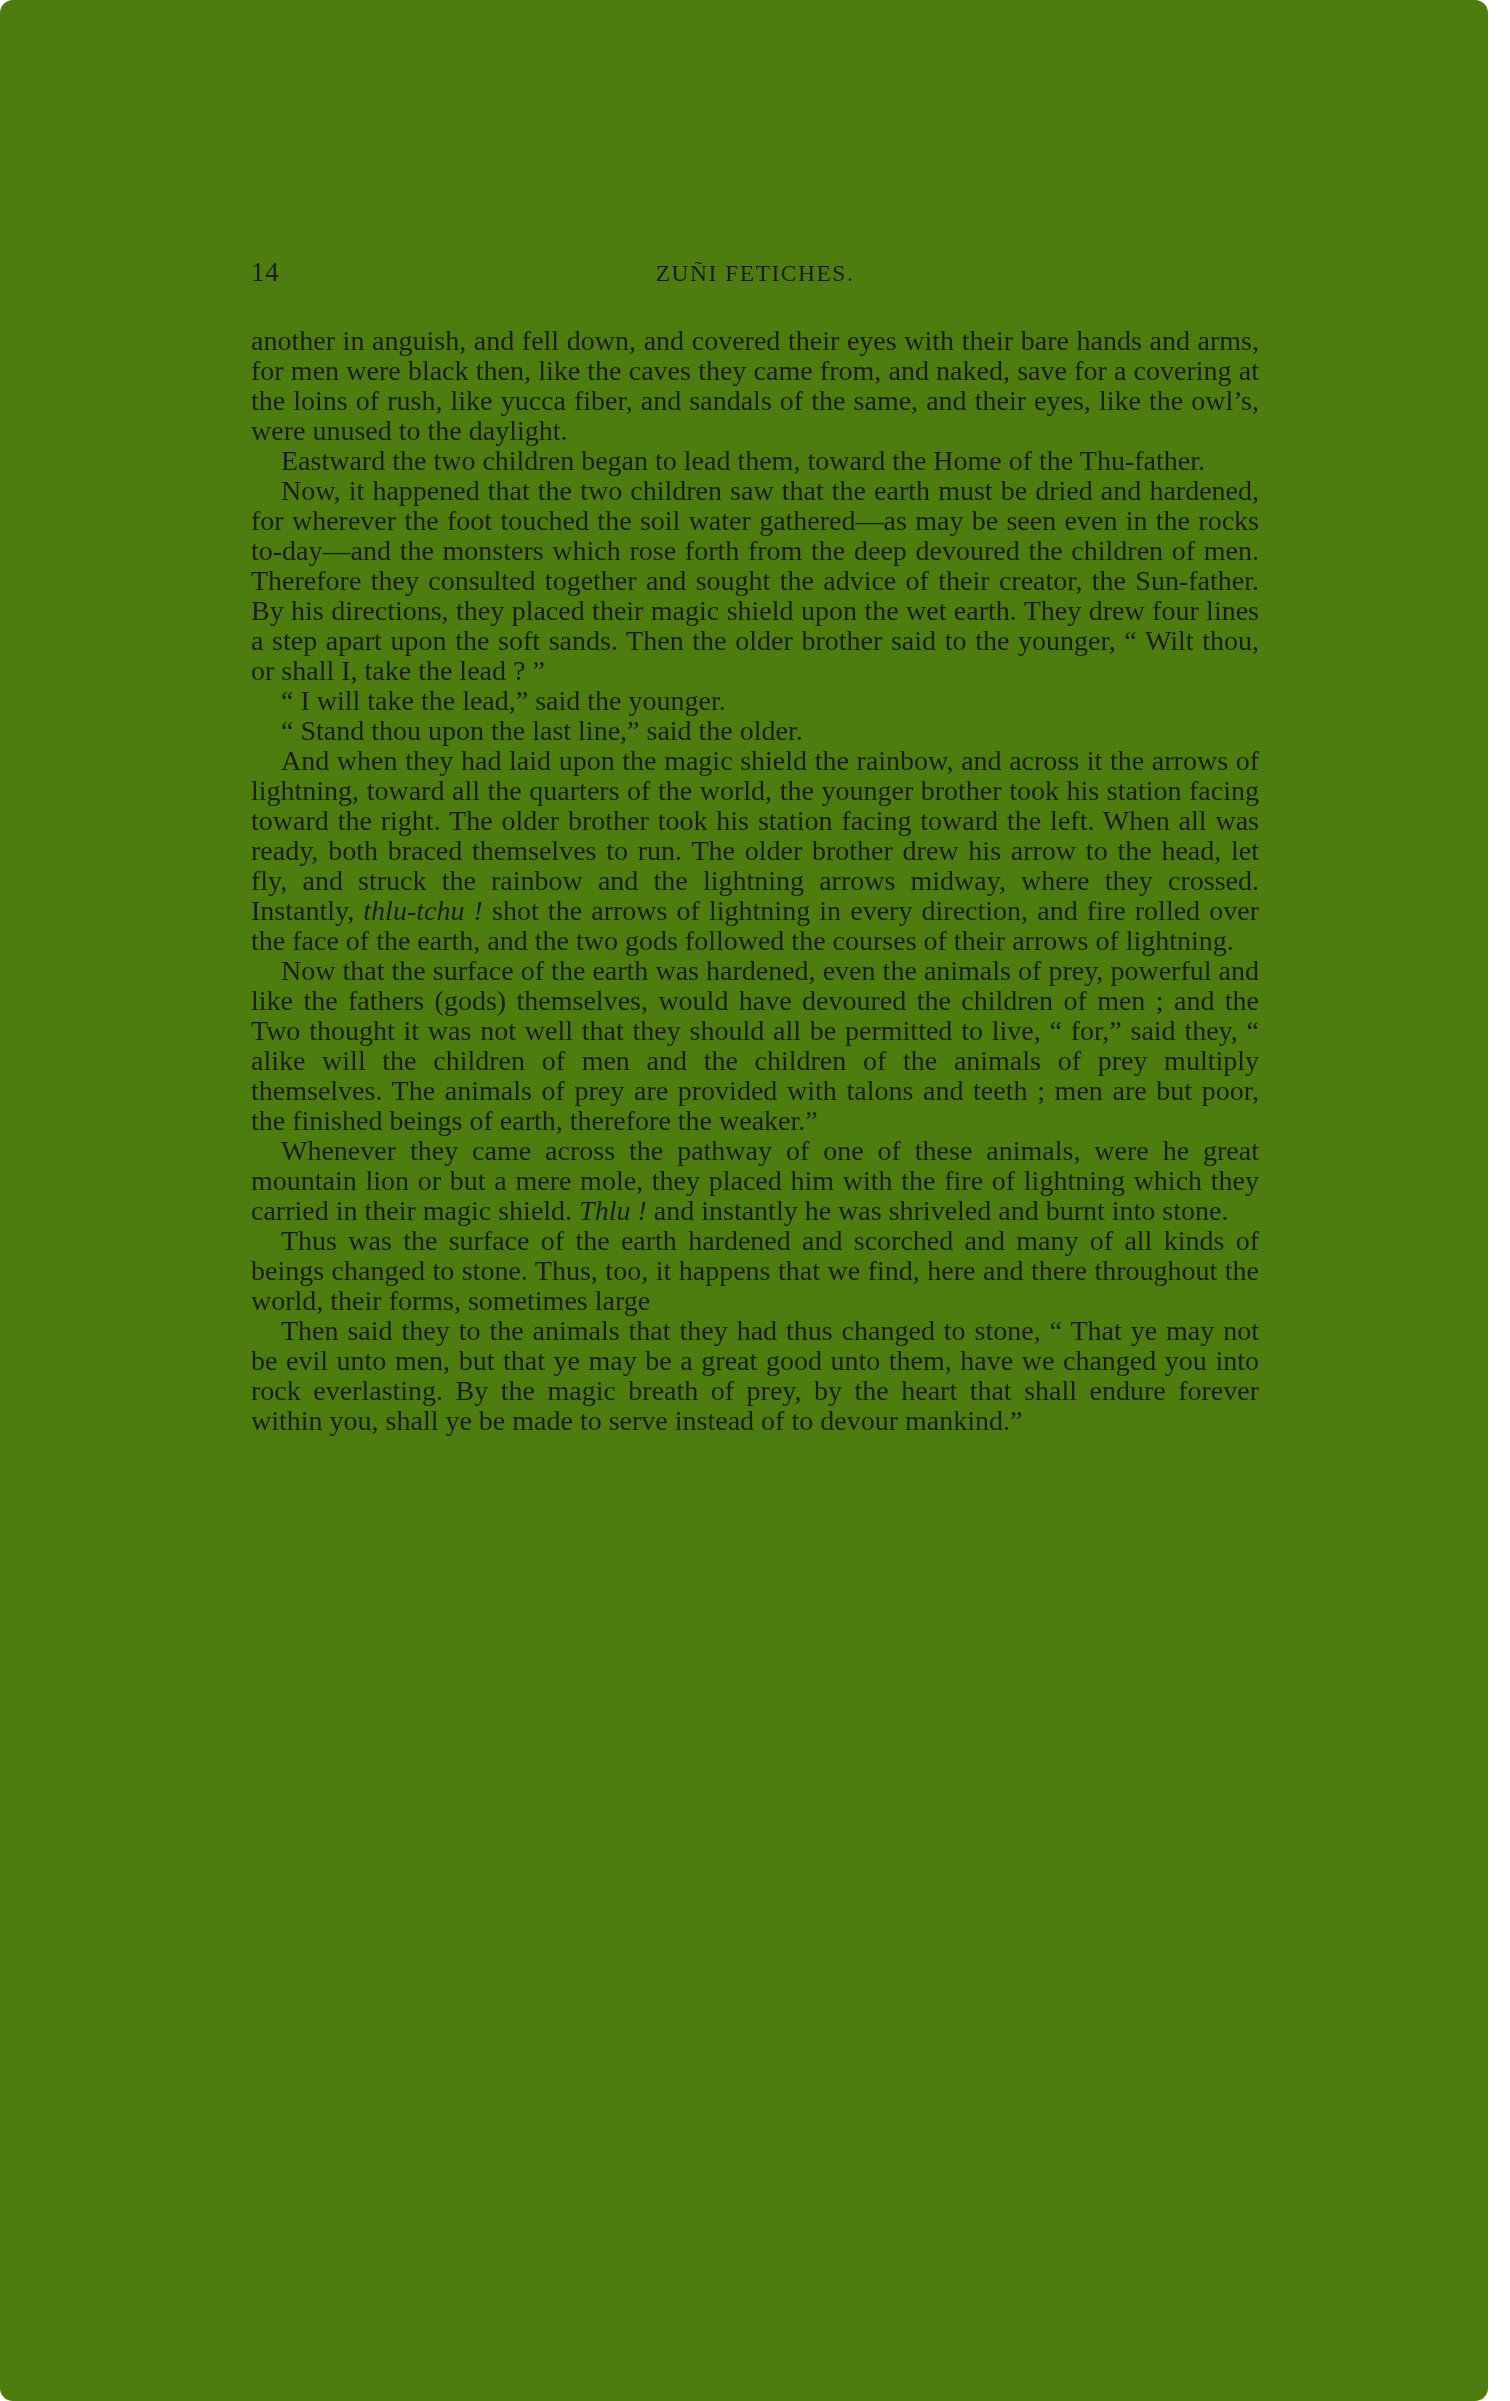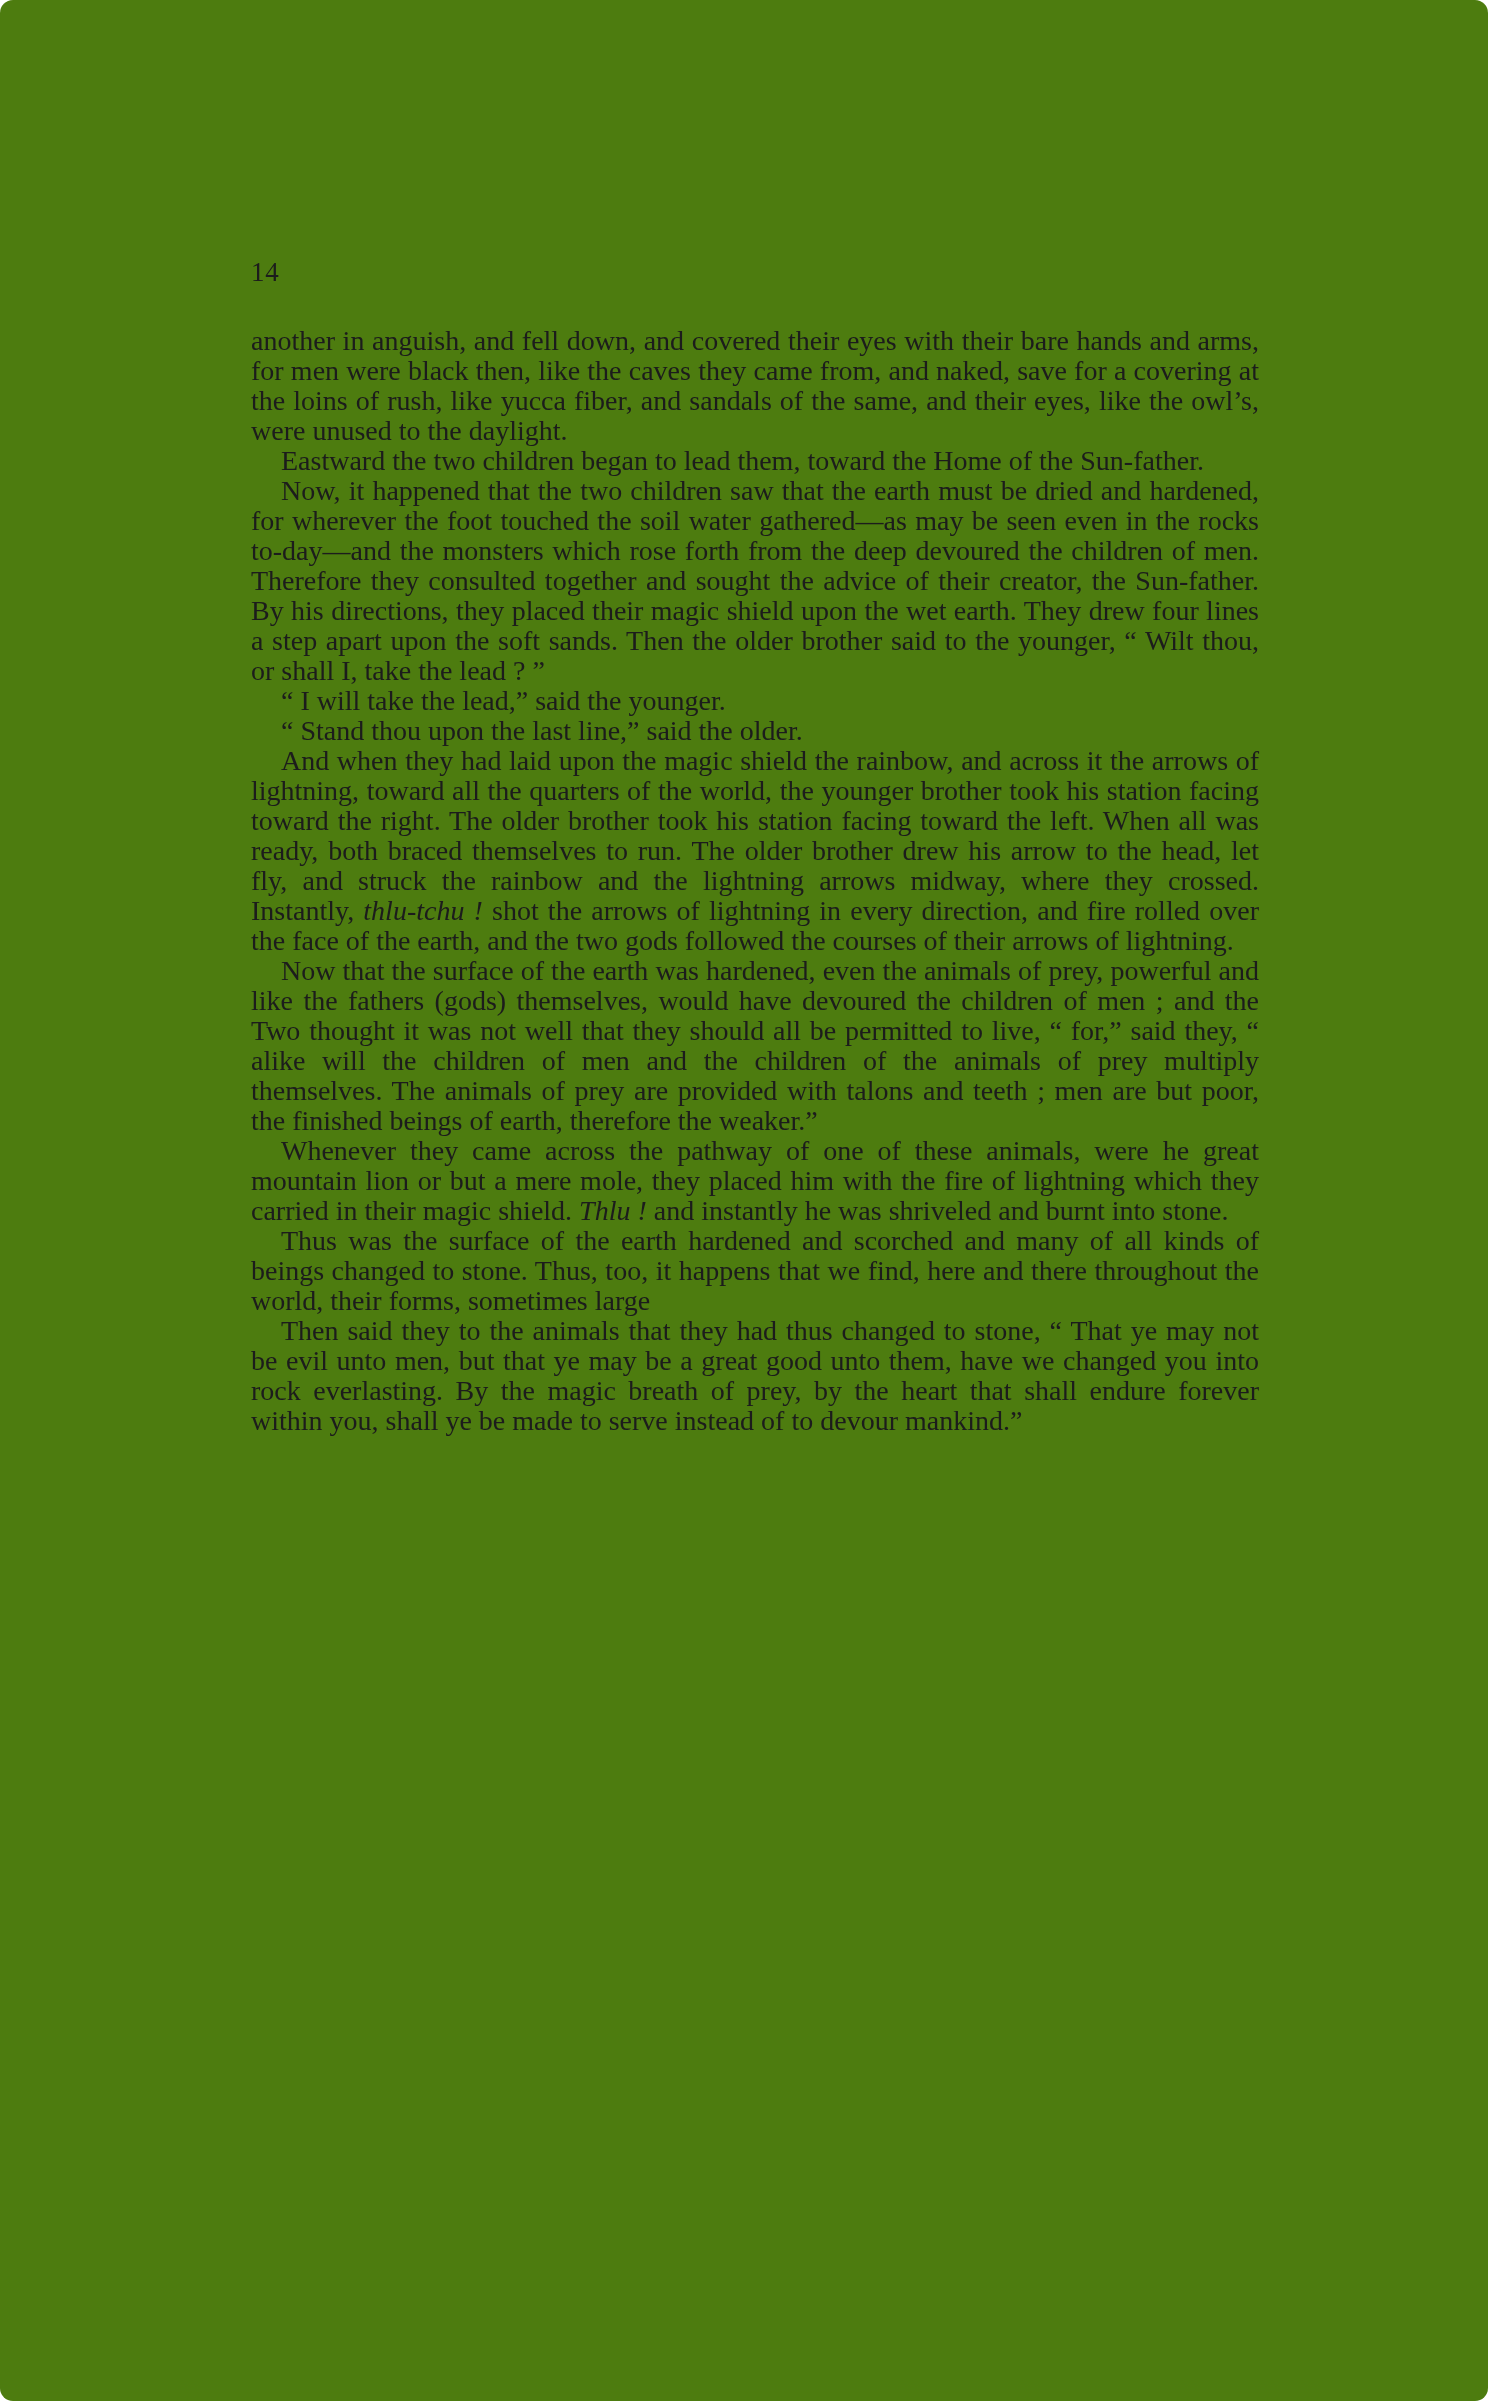"ZUÑI FETICHES." span.running-title { html: none -> <span>ZUÑI FETICHES.</span> }
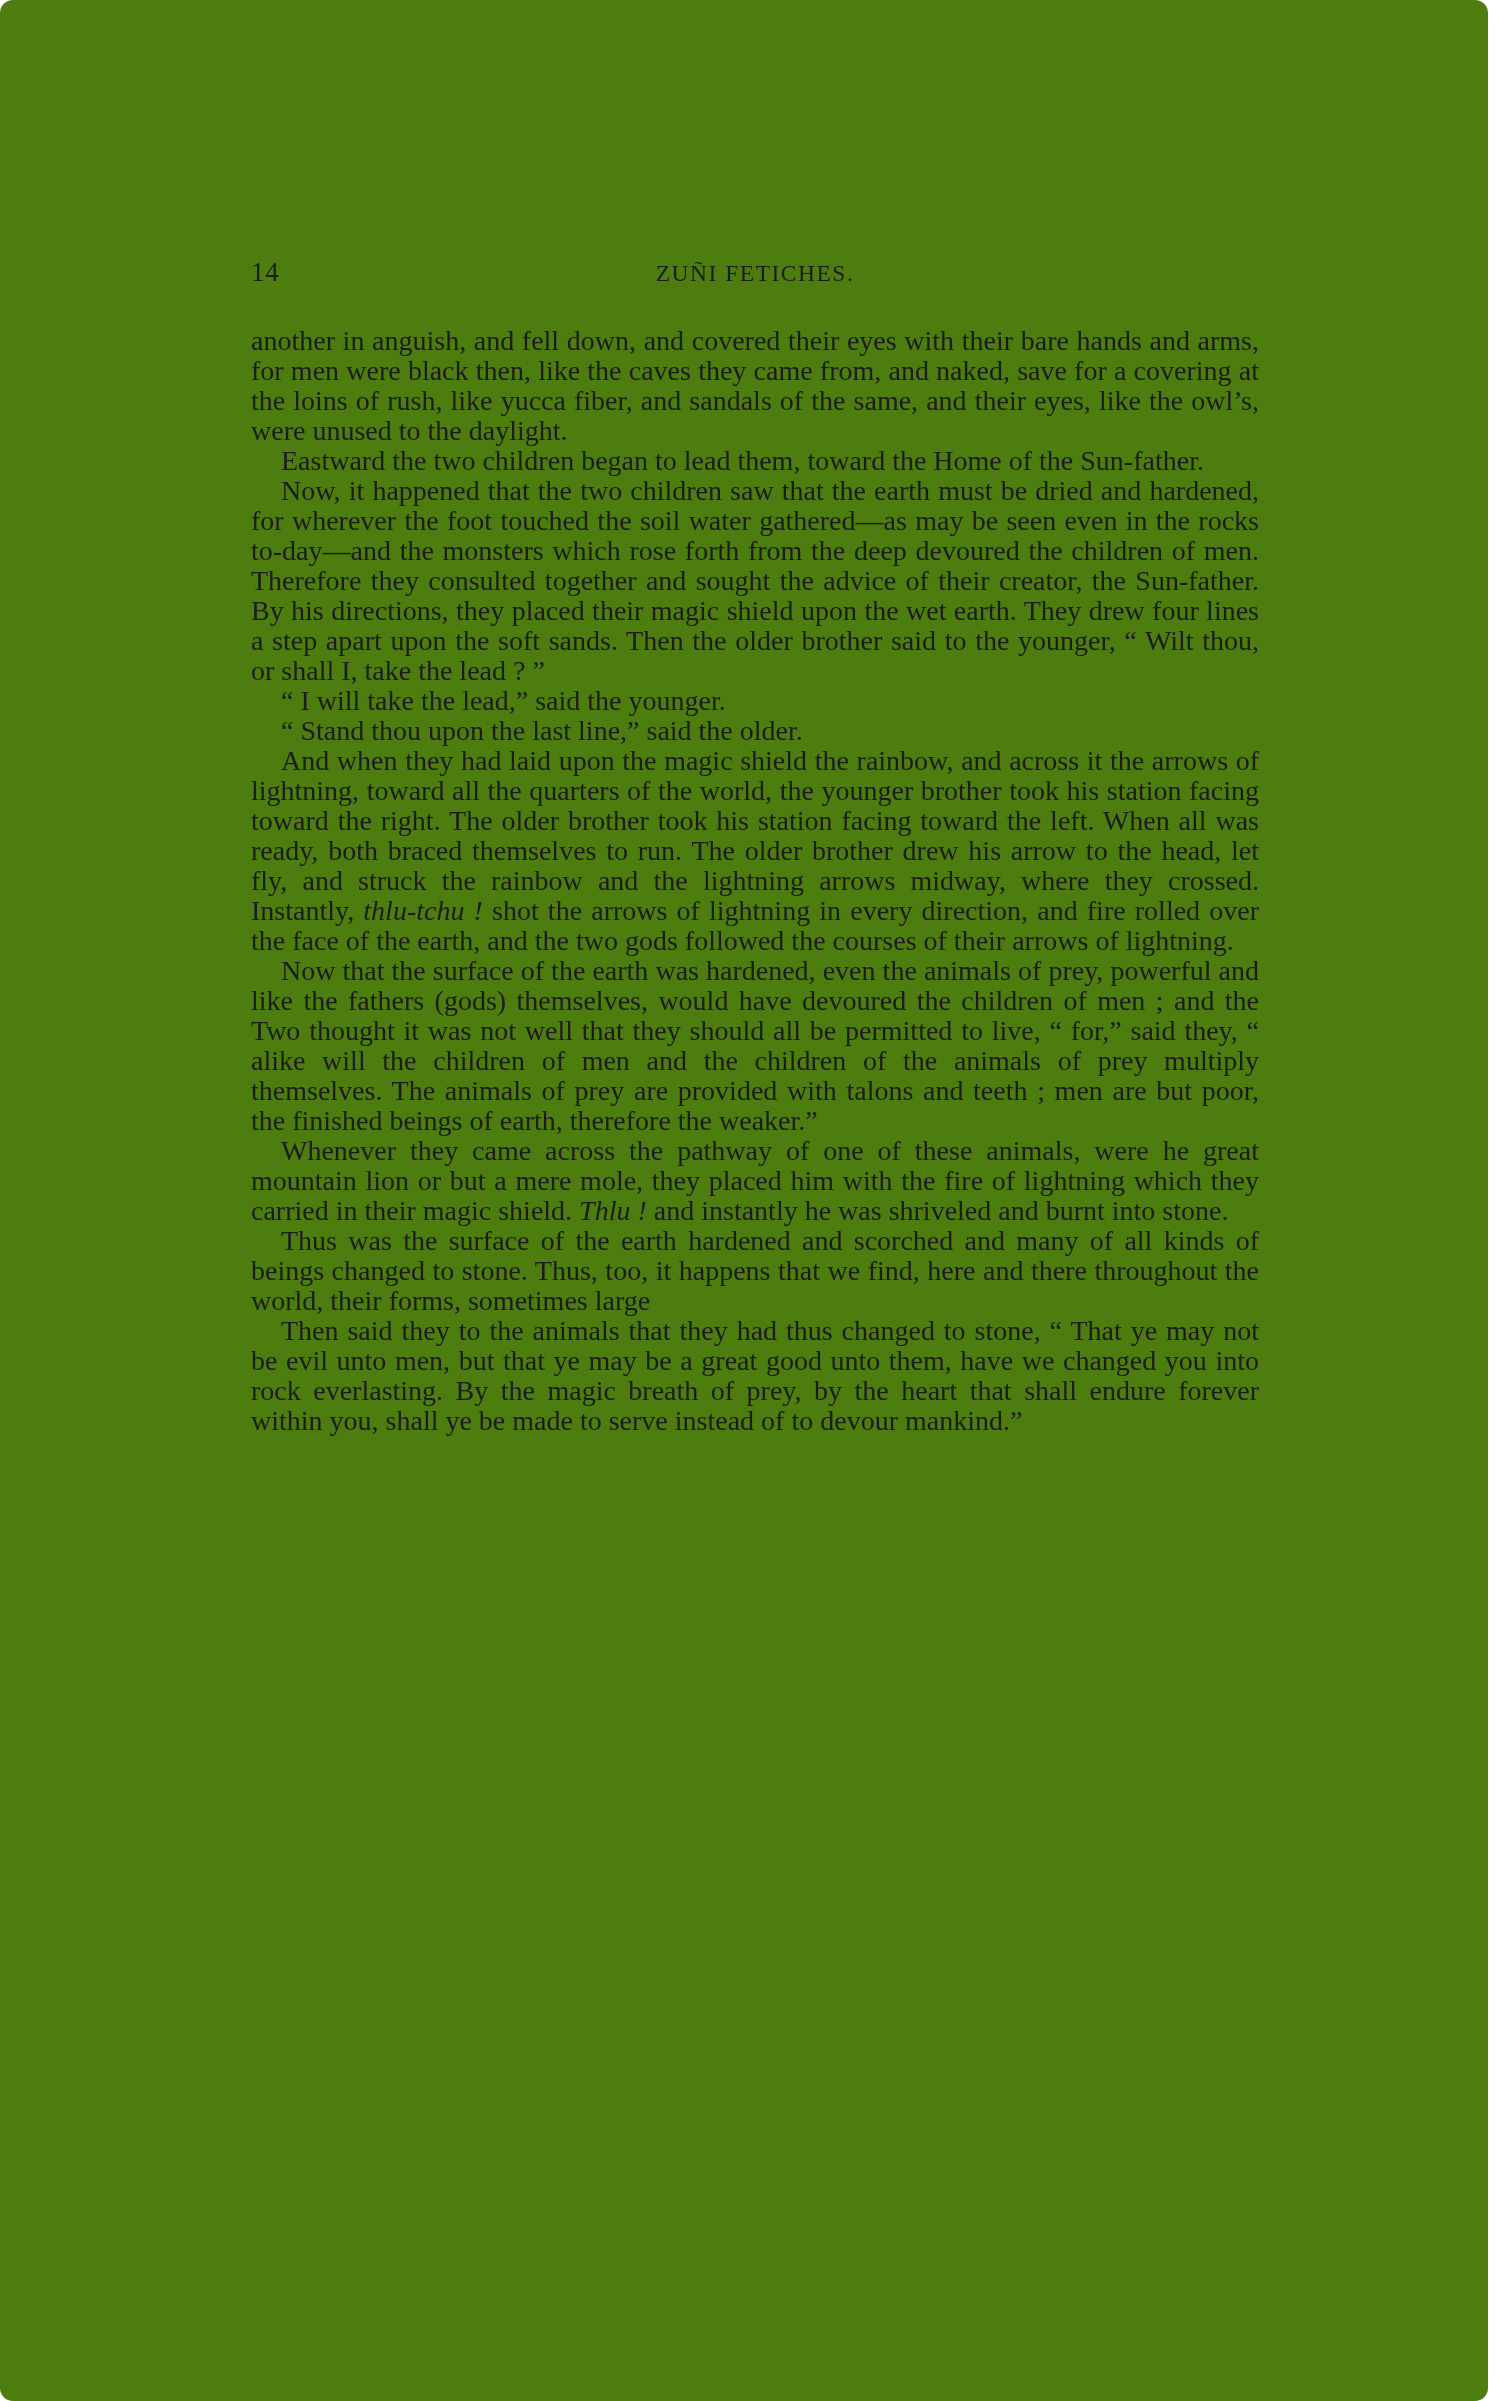"Eastward the two children began" span { text: Sun-father -> Thu-father }
